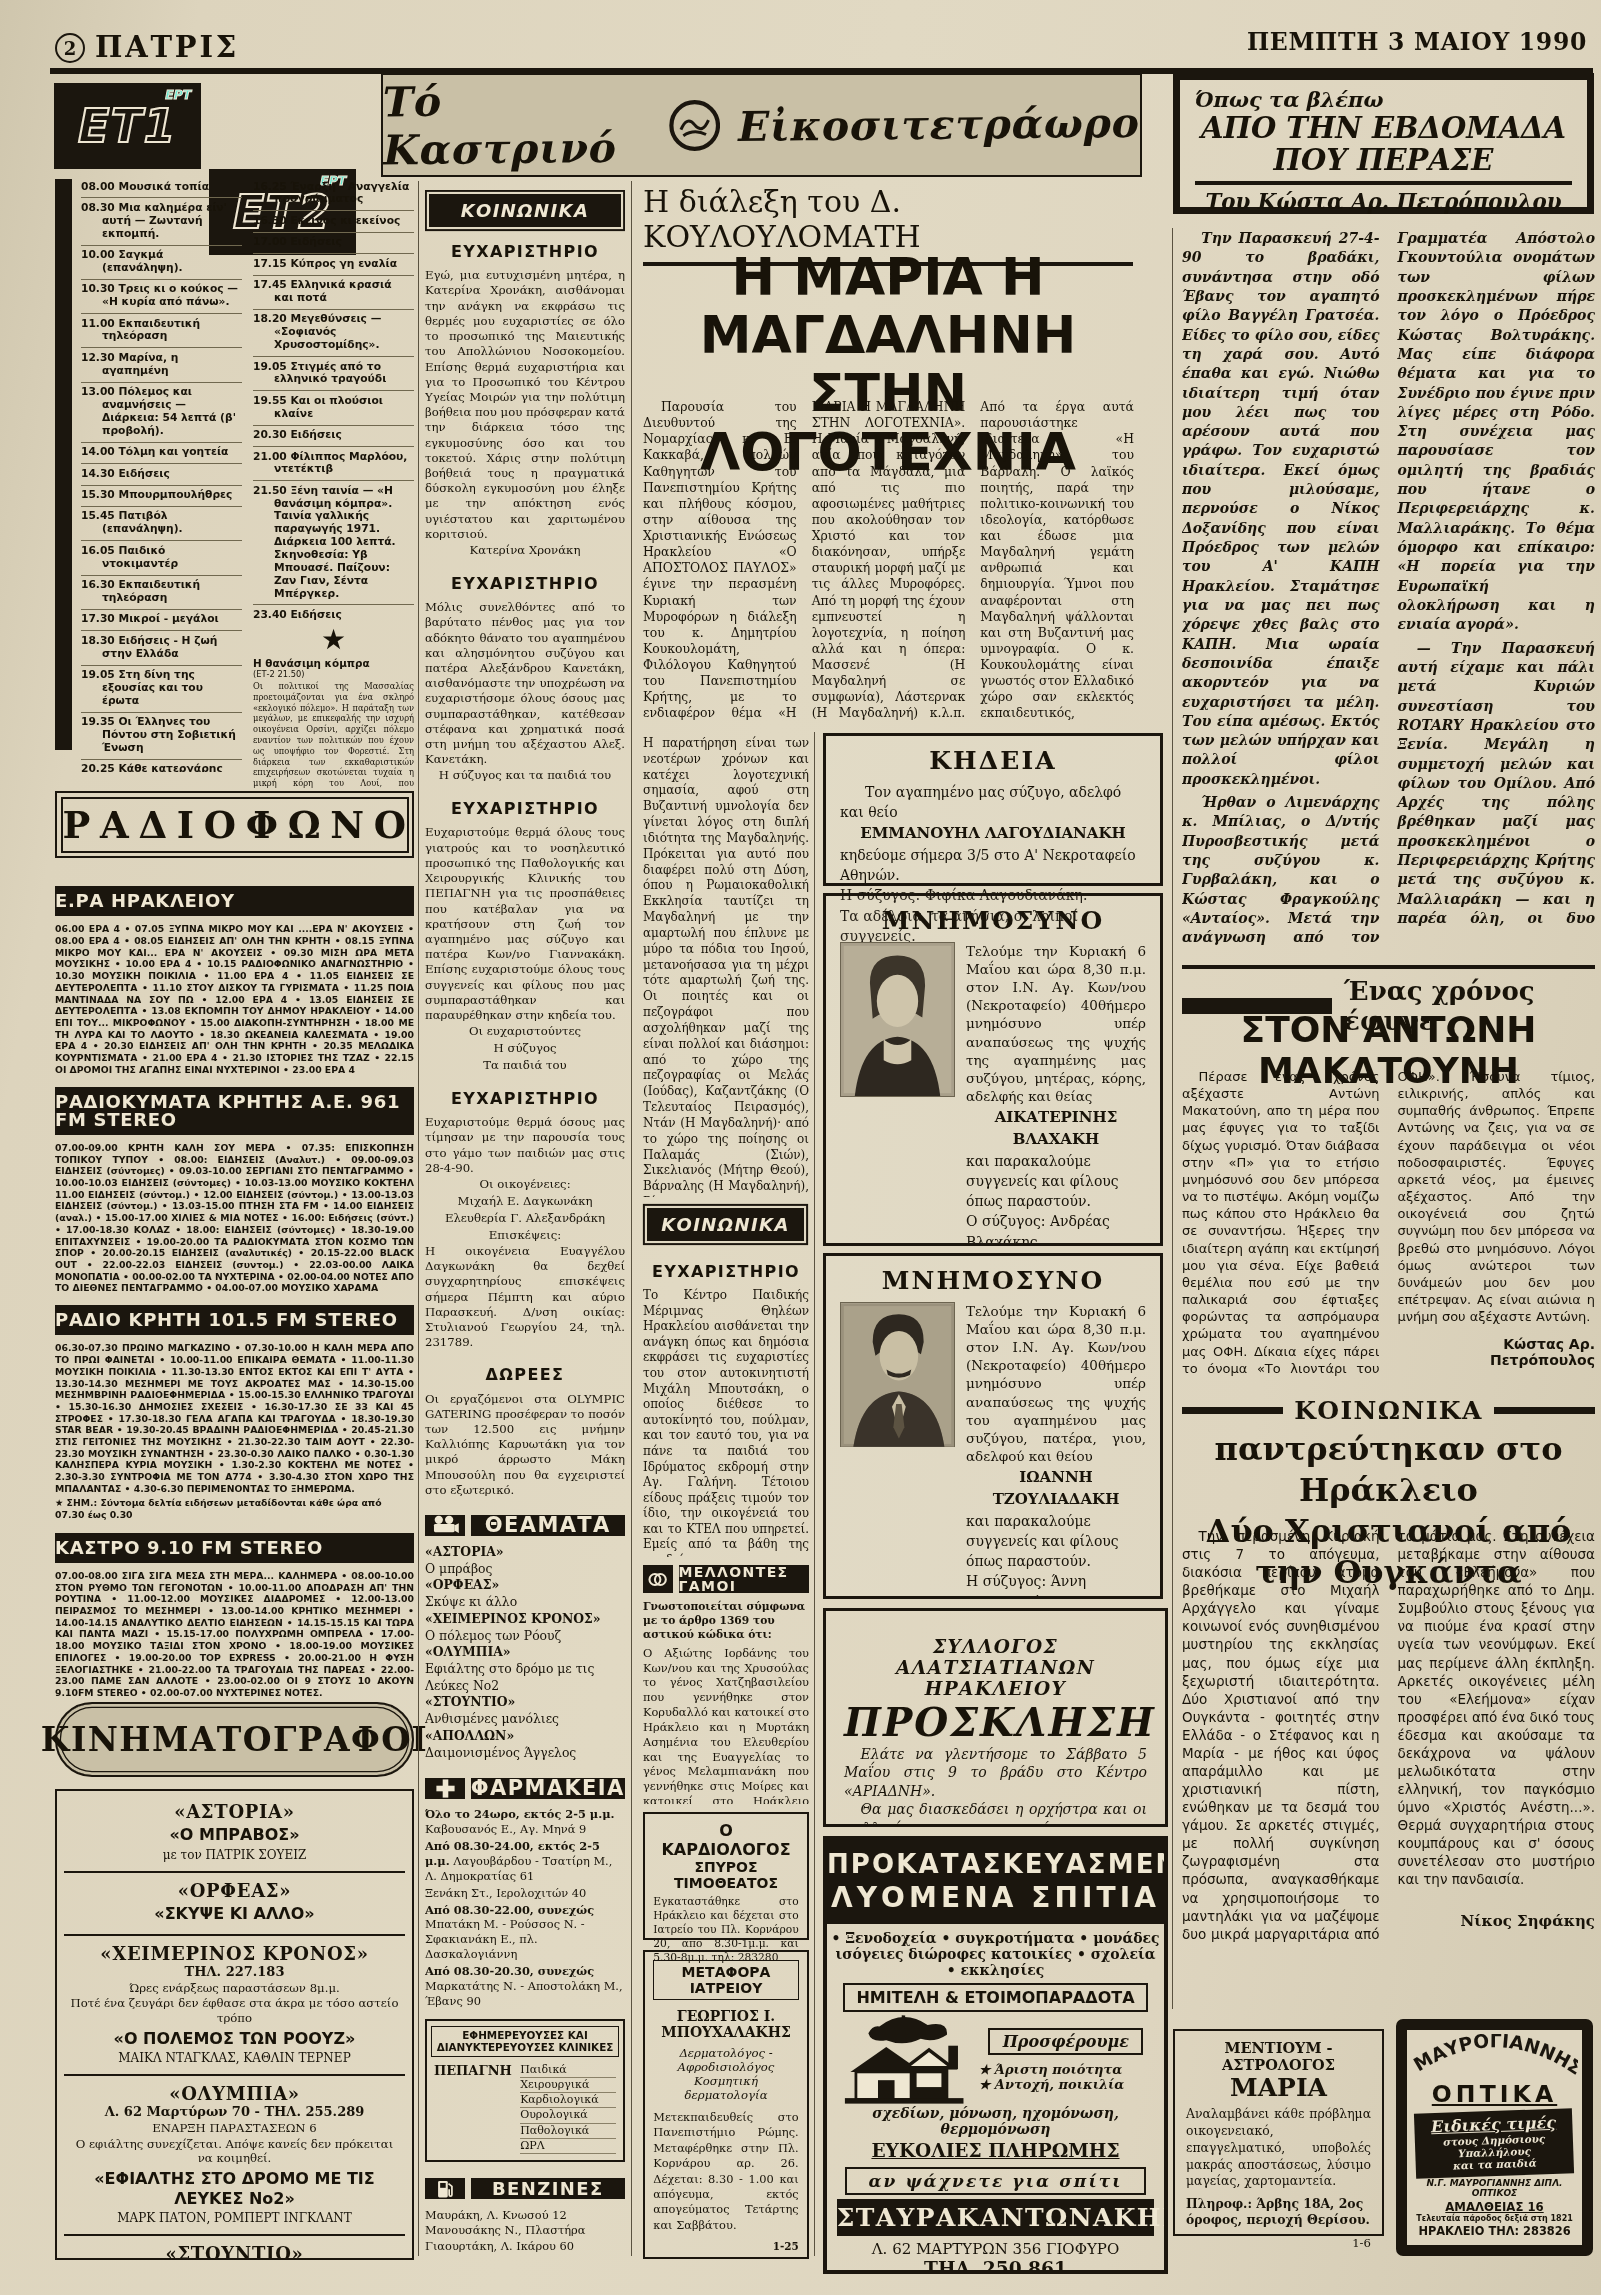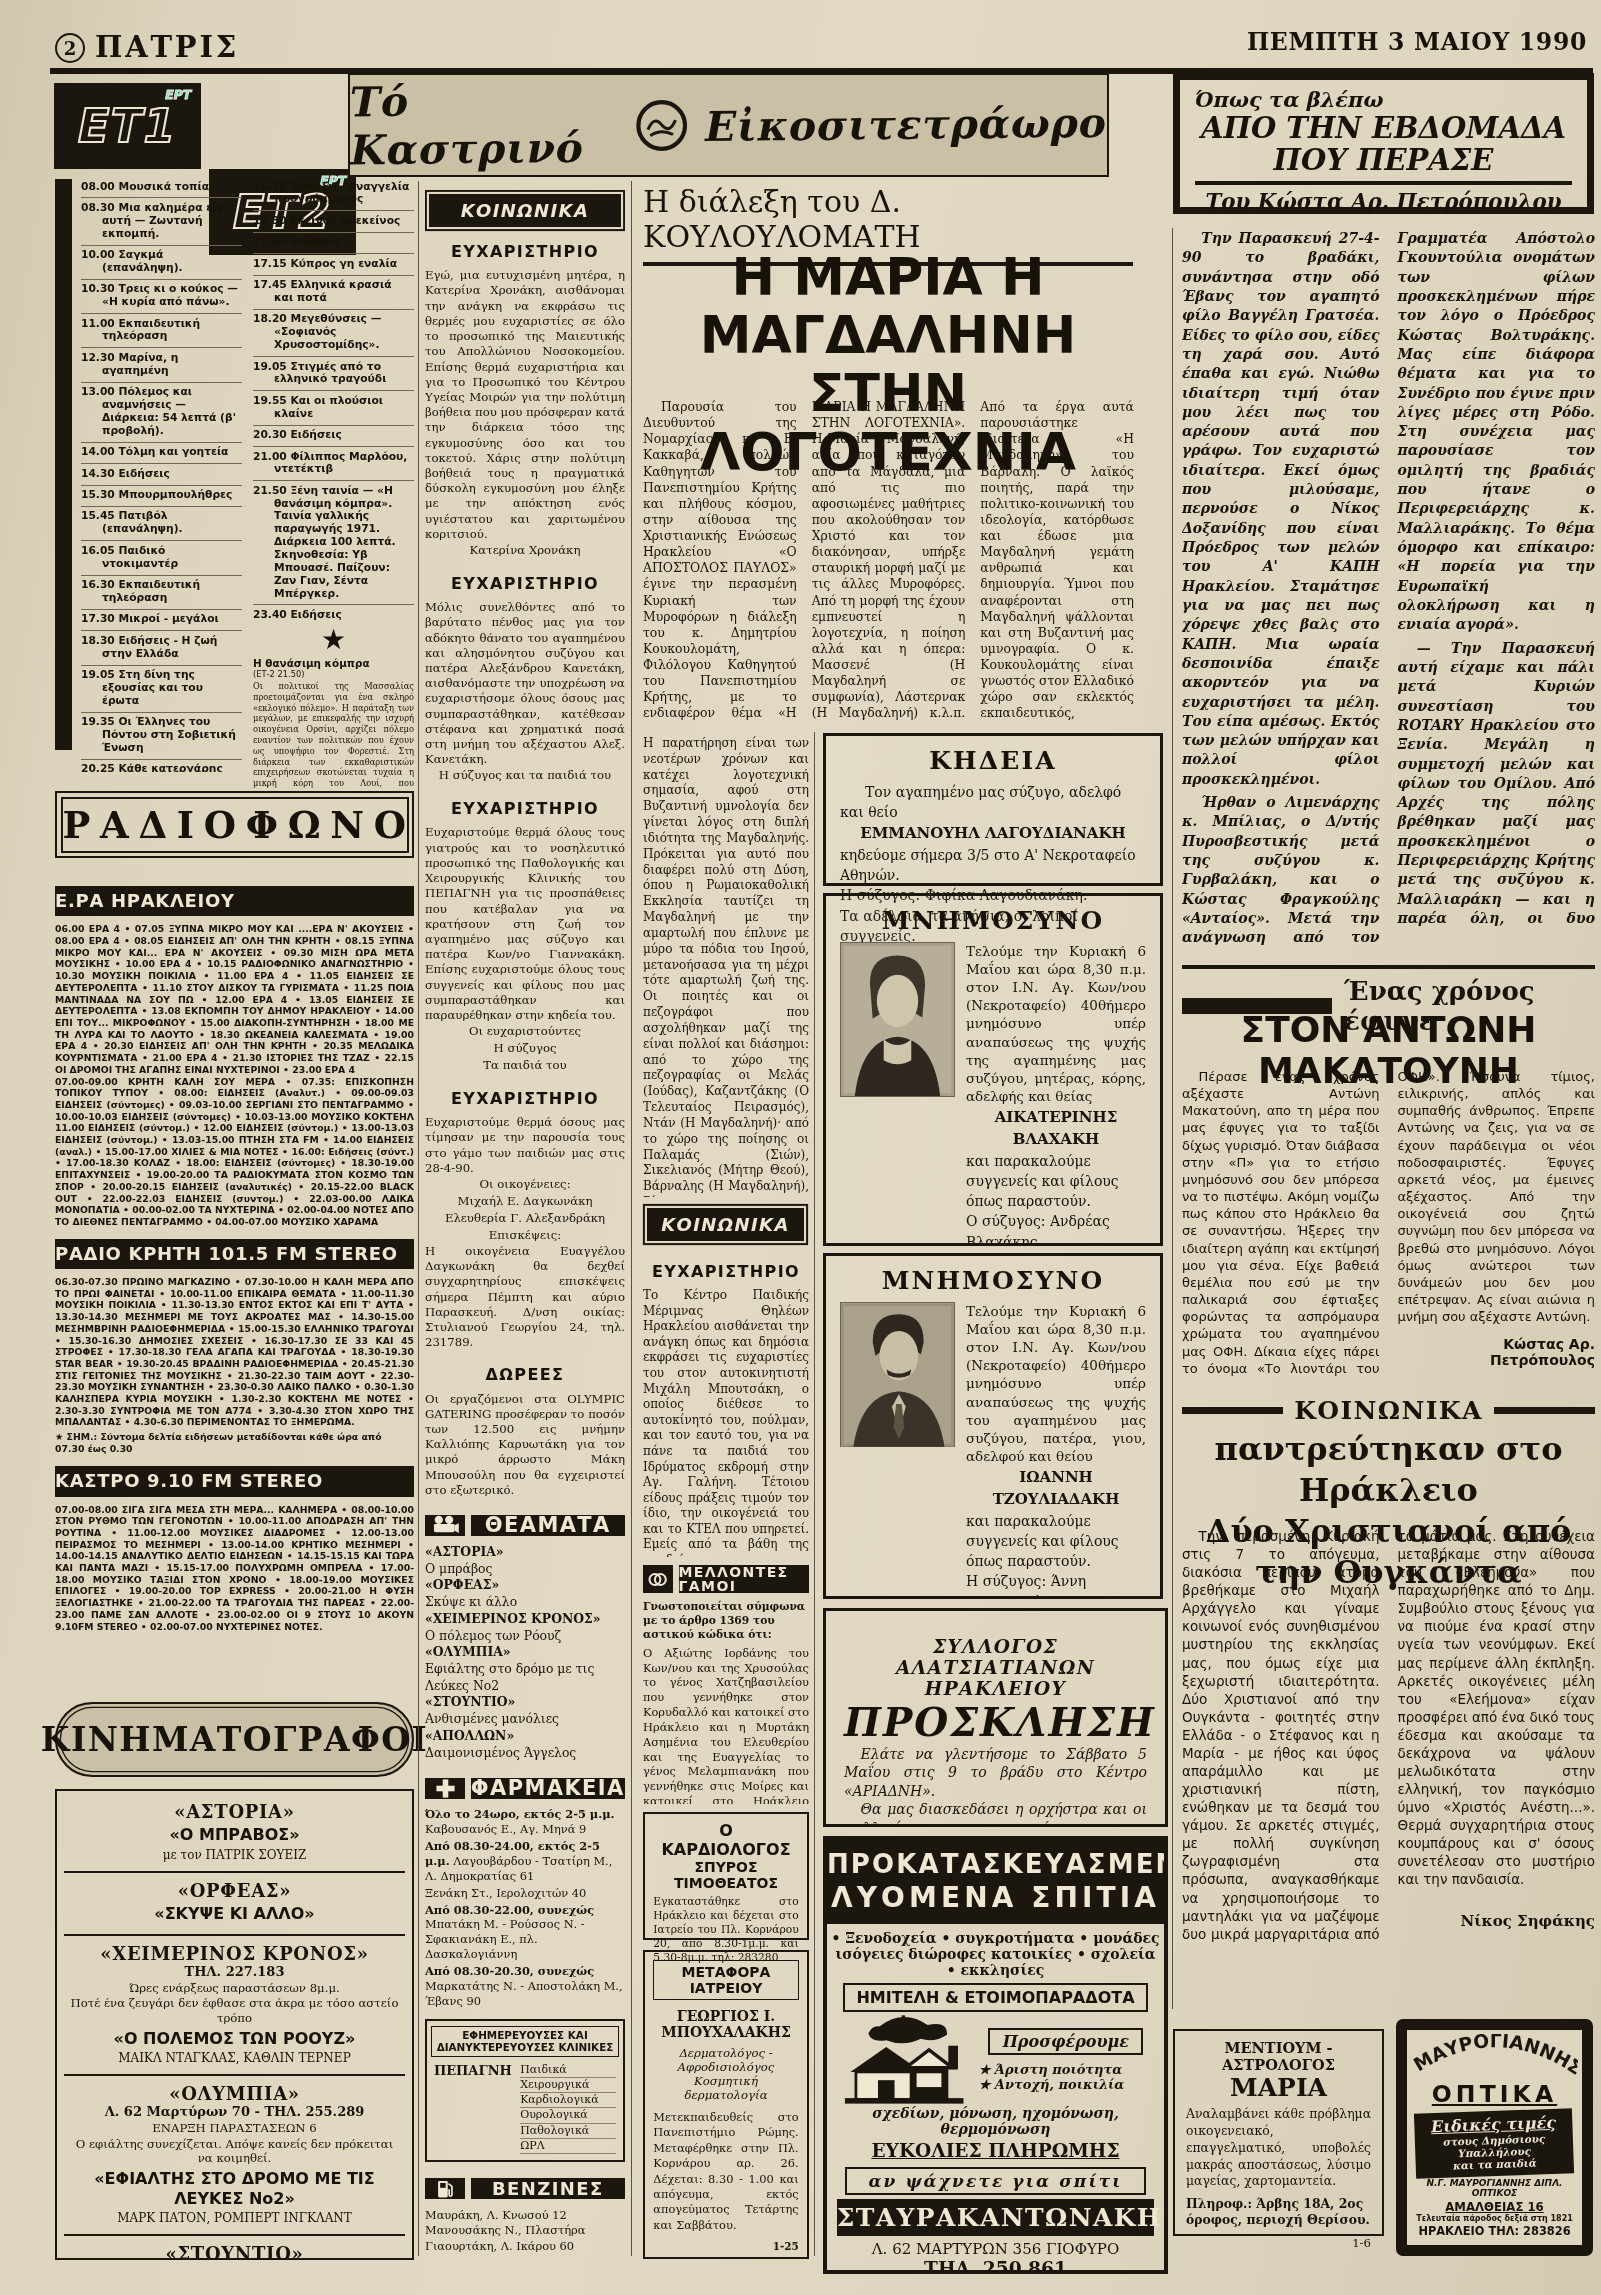"Τό Καστρινό" div.abs { left: 348px -> 381px }
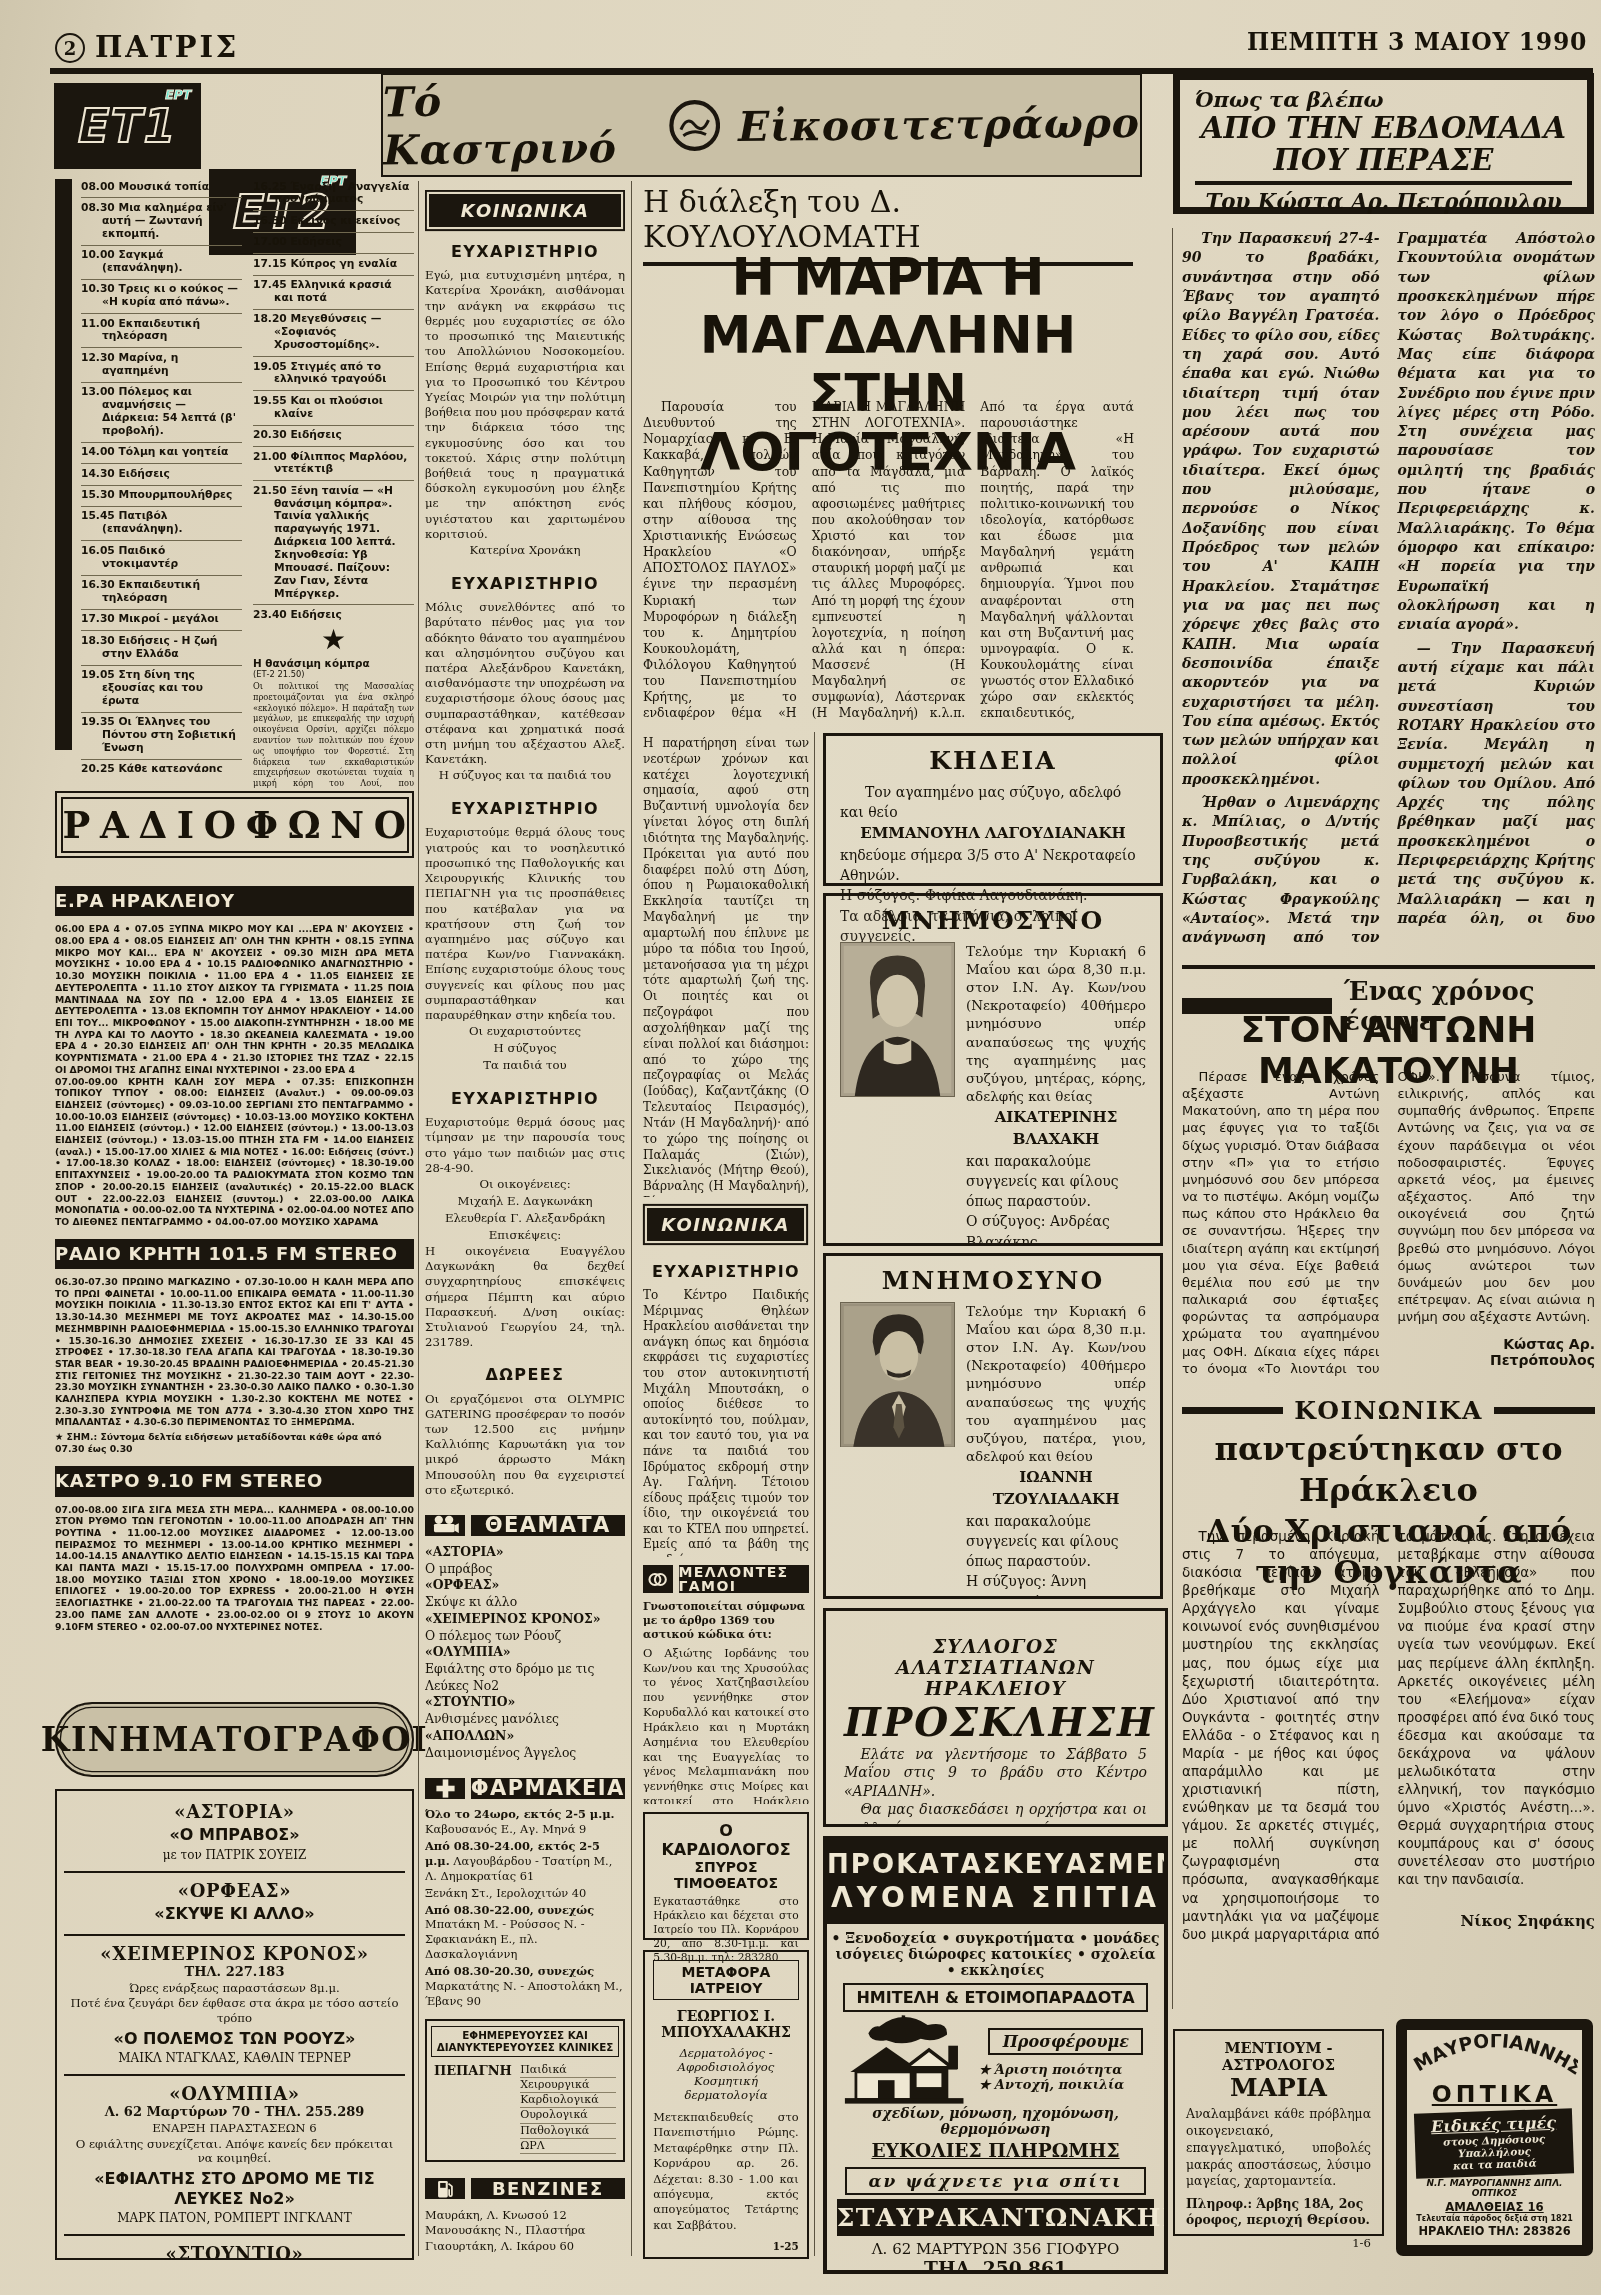"ΡΑΔΙΟΚΥΜΑΤΑ ΚΡΗΤΗΣ Α.Ε. 961 FM" div.stname { html: none -> <div>ΡΑΔΙΟΚΥΜΑΤΑ ΚΡΗΤΗΣ Α.Ε. 961 FM STEREO</div> }
